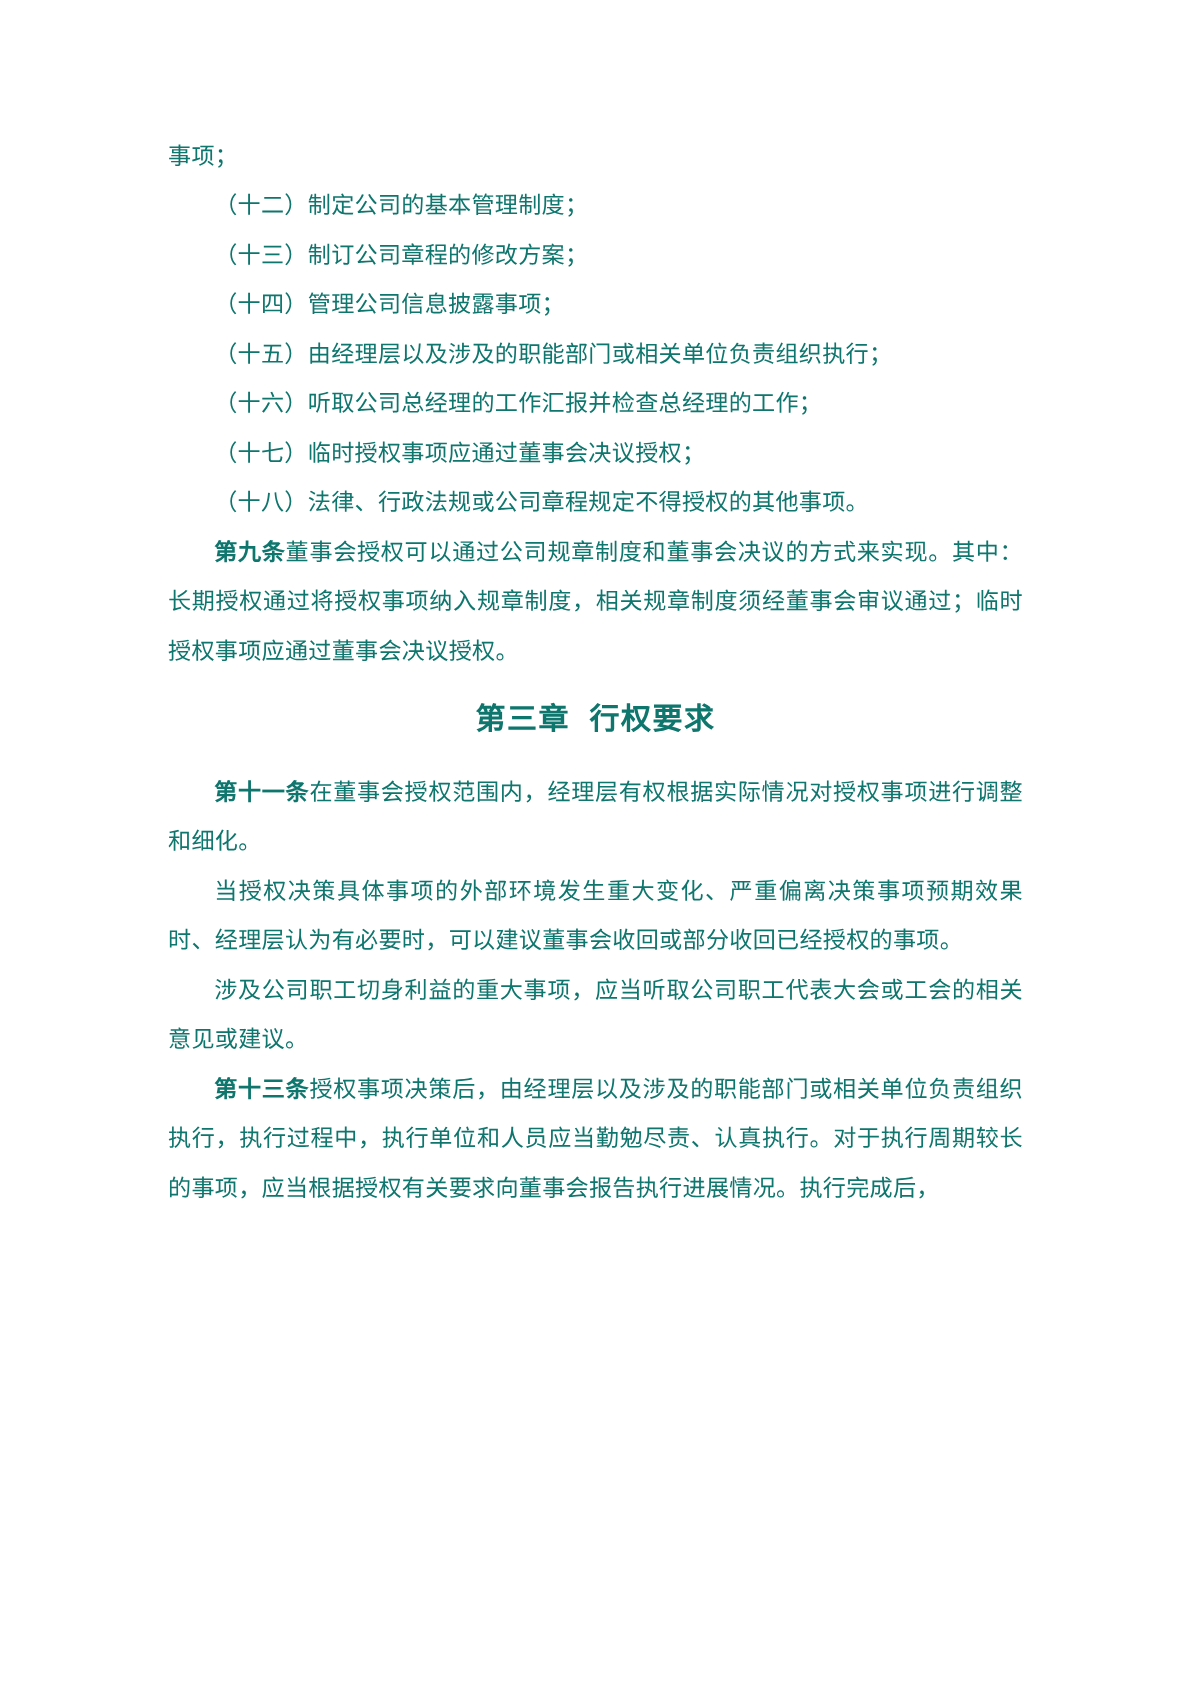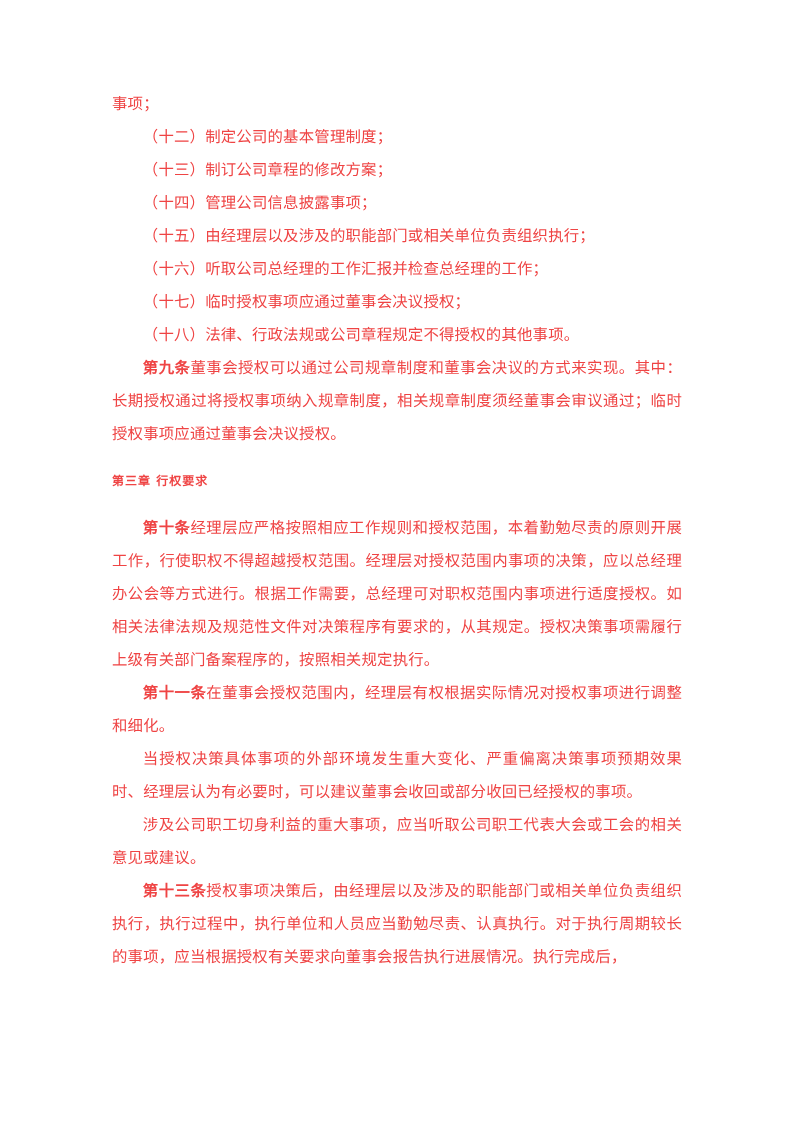"事项；" .page { color: #ef4444 -> #0f766e }
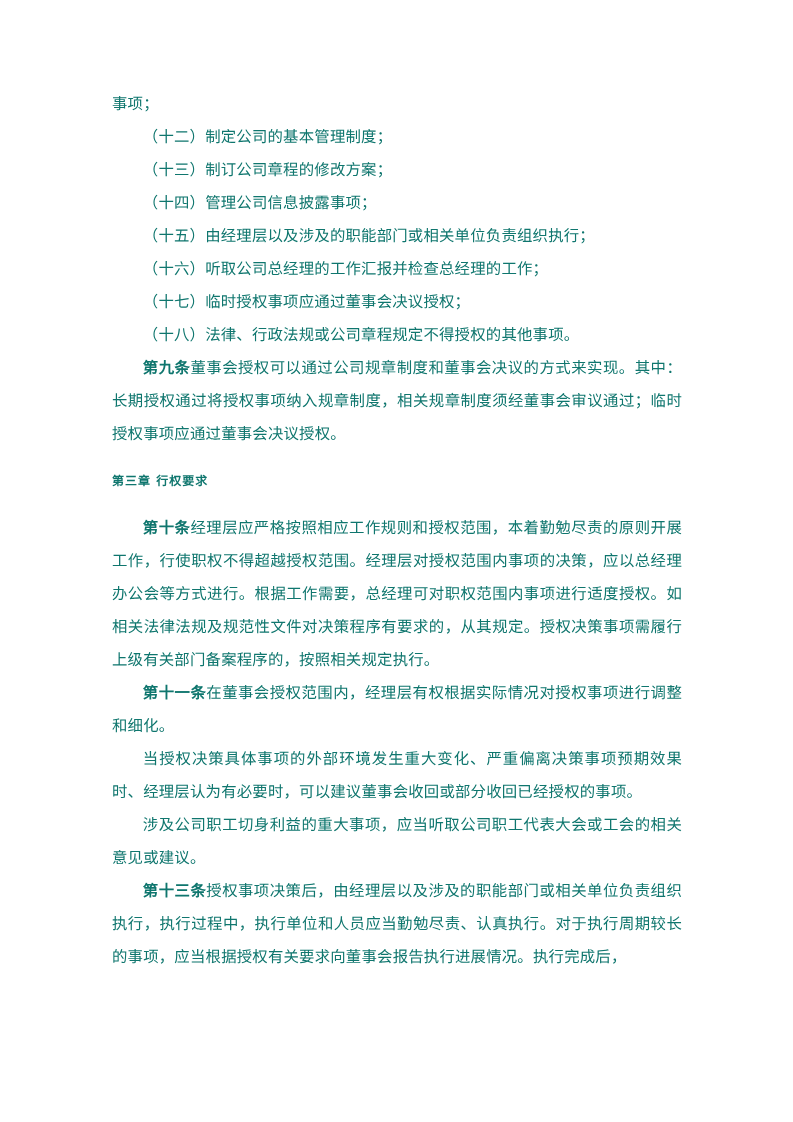"第三章 行权要求" .heading { font-family: none -> Liberation Mono, monospace; font-size: 12px -> 20px; text-align: none -> center }
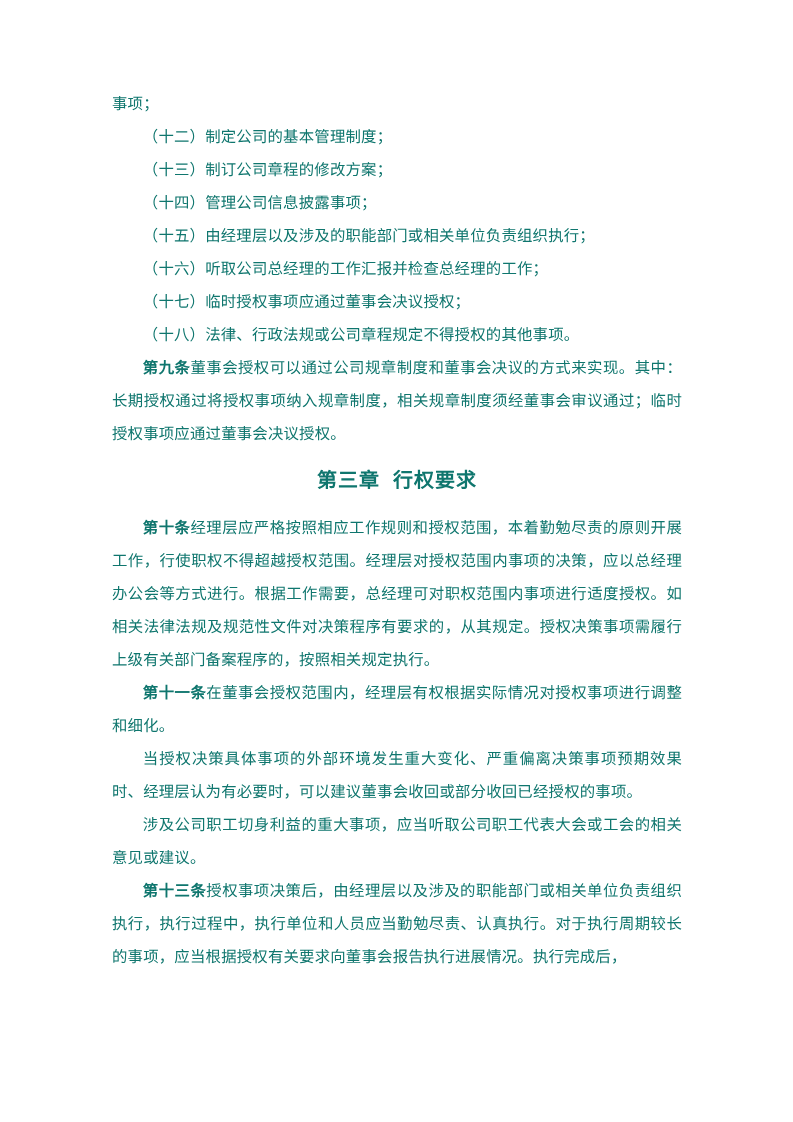"第十条经理层应严格按照相应工作规则和授权范围，本着勤勉尽责的原则开展工作，行使职" p.para { html: <p><span>第十条</span><span>经理层应严格按照相应工作规则和授权范围，本着勤勉尽责的原则开展工作，行使职权不得超越授权范围。经理层对授权范围内事项的决策，应以总经理办公会等方式进行。根据工作需要，总经理可对职权范围内事项进行适度授权。如相关法律法规及规范性文件对决策程序有要求的，从其规定。授权决策事项需履行上级有关部门备案程序的，按照相关规定执行。</span></p> -> none }
